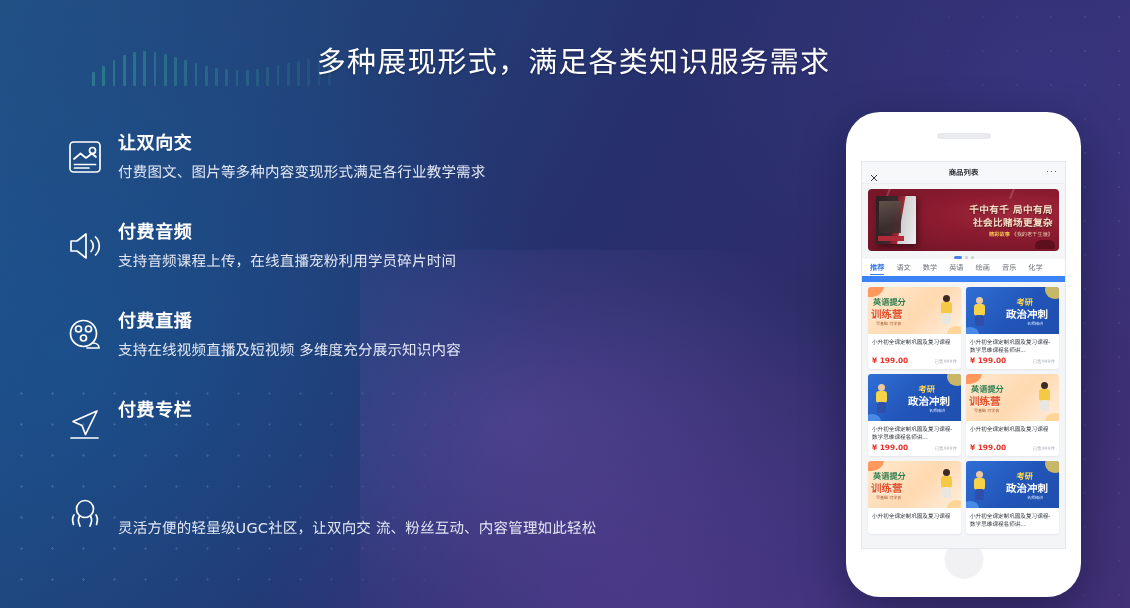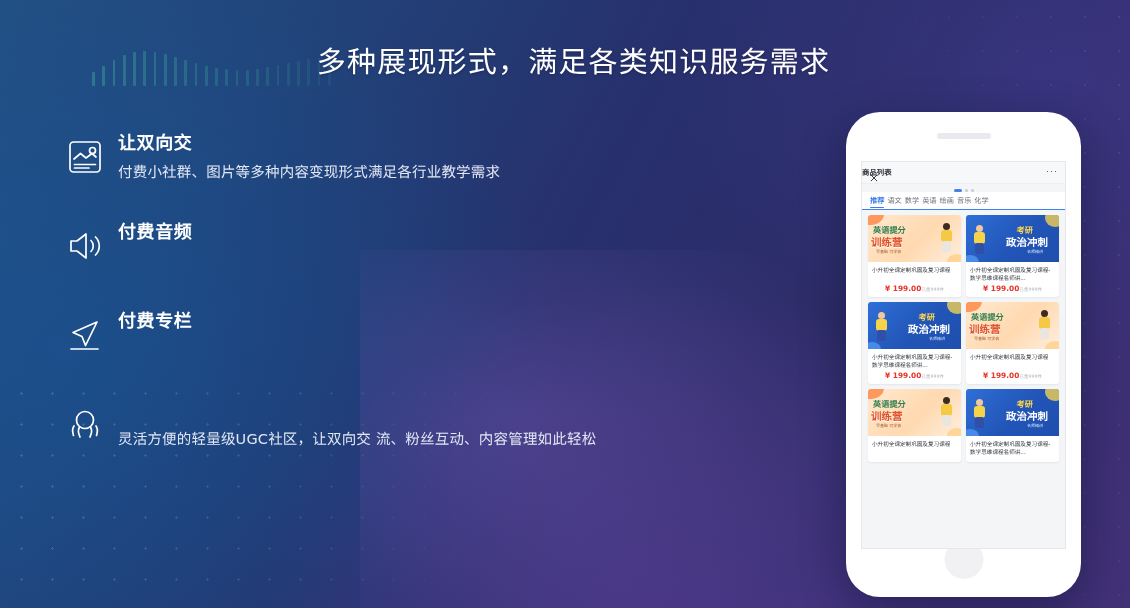"付费小社群、图片等多种内容变现形式满足各行业教学需求" div.fdesc { text: 小社群 -> 图文 }
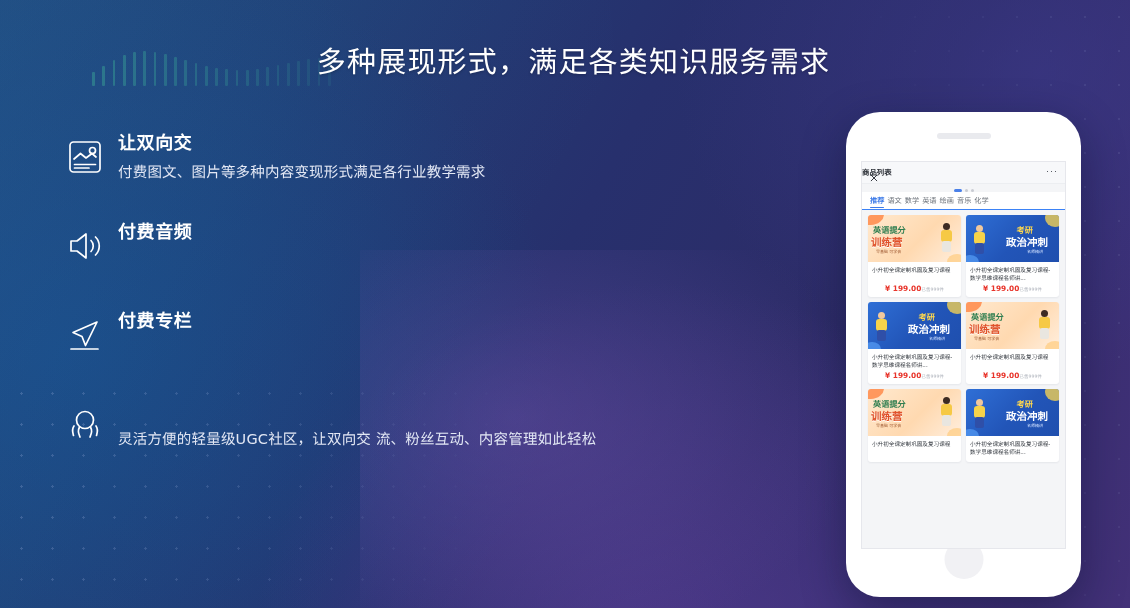"商品列表" .navbar .nb-title { text-align: left -> center }
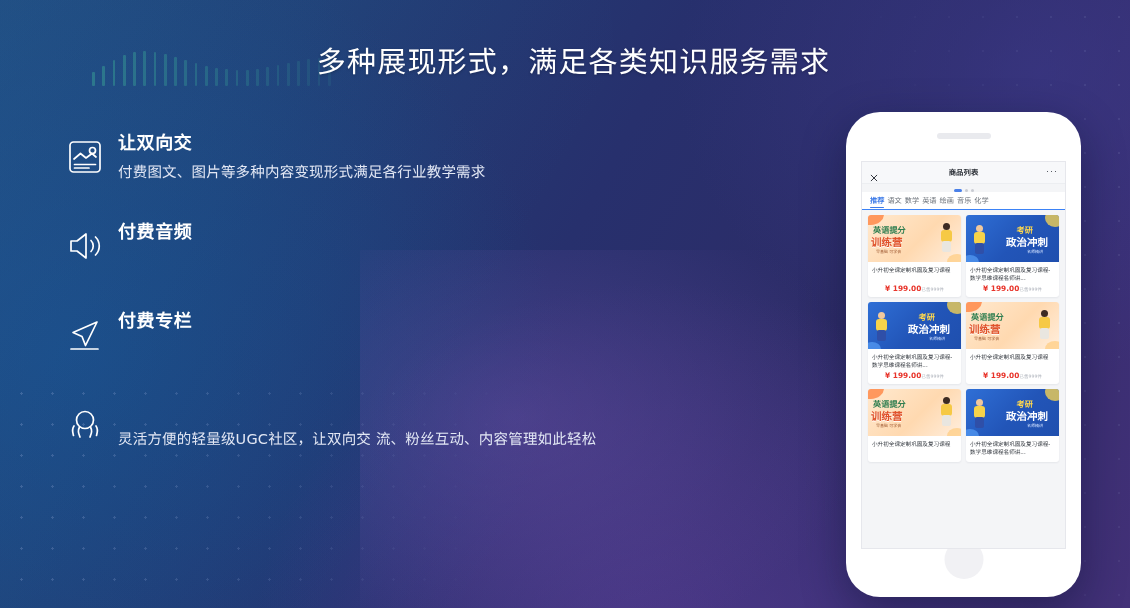"千中有千 局中有局" div.banner { html: none -> <div> <span></span> <span></span> <span></span> <div>千中有千 局中有局</div> <div>社会比赌场更复杂</div> <div><b>精彩故事</b> <span>《我的老千生涯》</span></div> <span></span> </div> }
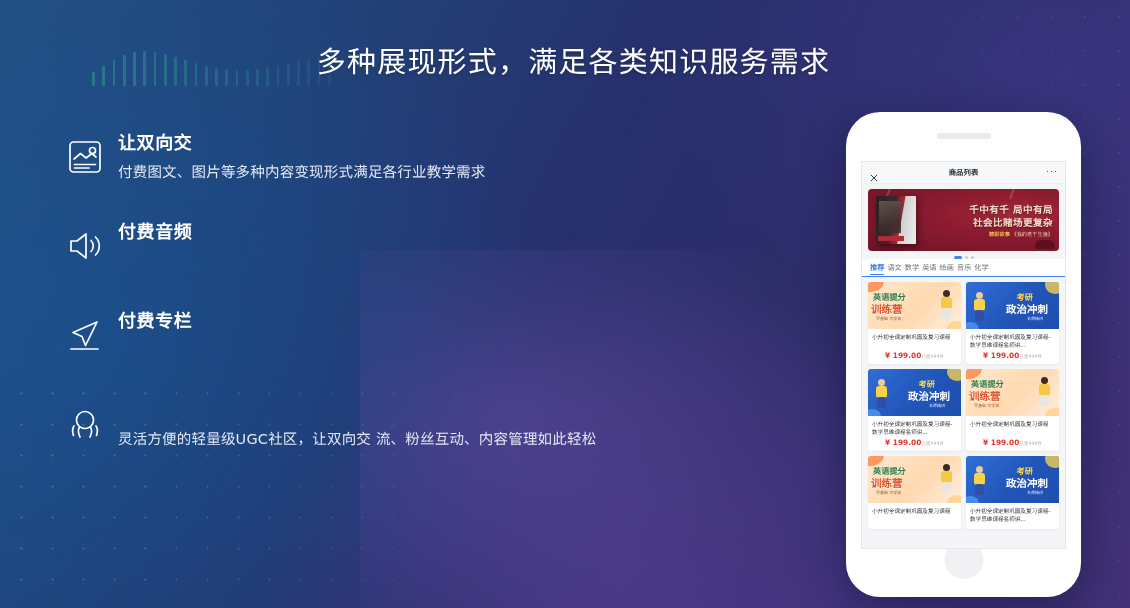"支持音频课程上传，在线直播宠粉利用学员碎片时间" div.fdesc { html: none -> <div>支持音频课程上传，在线直播宠粉利用学员碎片时间</div> }
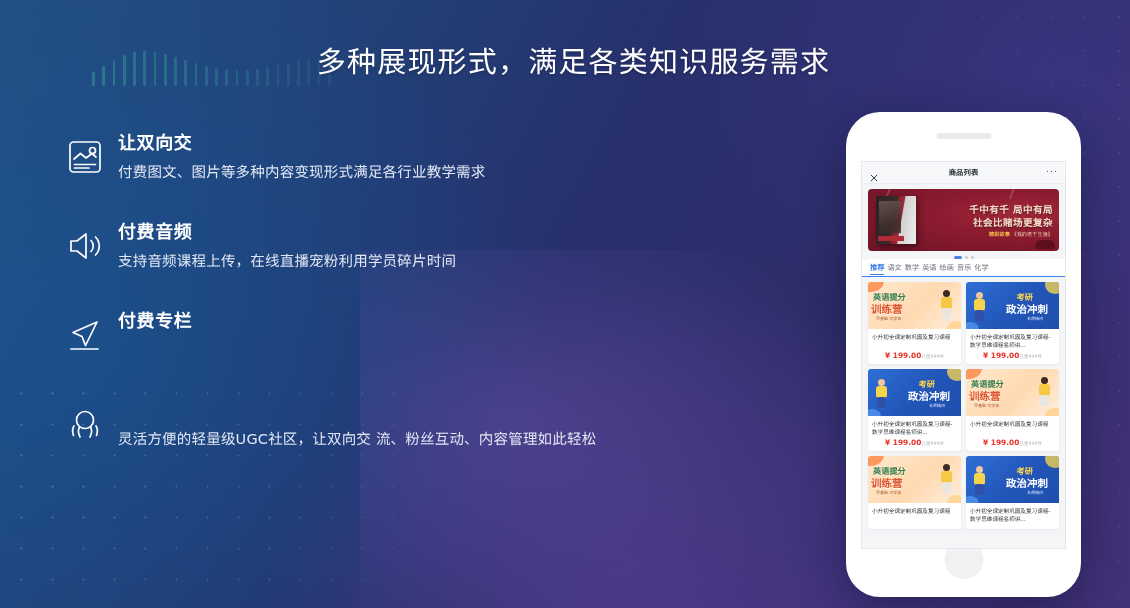"推荐" .tabs { border-bottom: 1px solid #3b82f6 -> 6px solid #3b82f6; gap: 3px -> 12px }
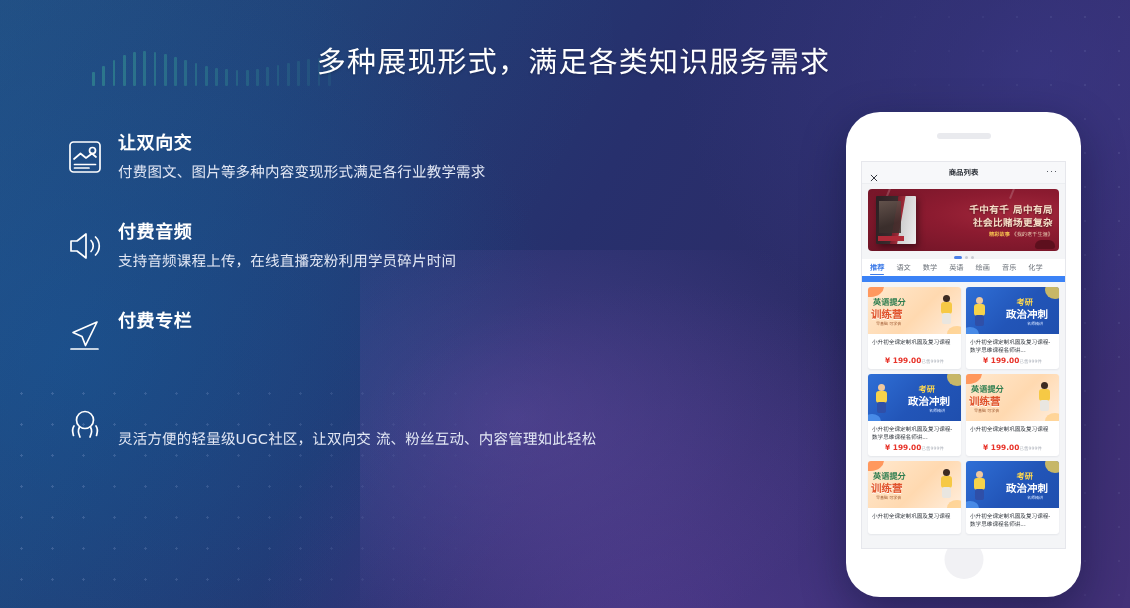"付费直播" div.feat { html: none -> <div> <span> <svg> <circle></circle> <circle></circle> <circle></circle> <circle></circle> <path></path> </svg> </span> <div>付费直播</div> <div>支持在线视频直播及短视频 多维度充分展示知识内容</div> </div> }
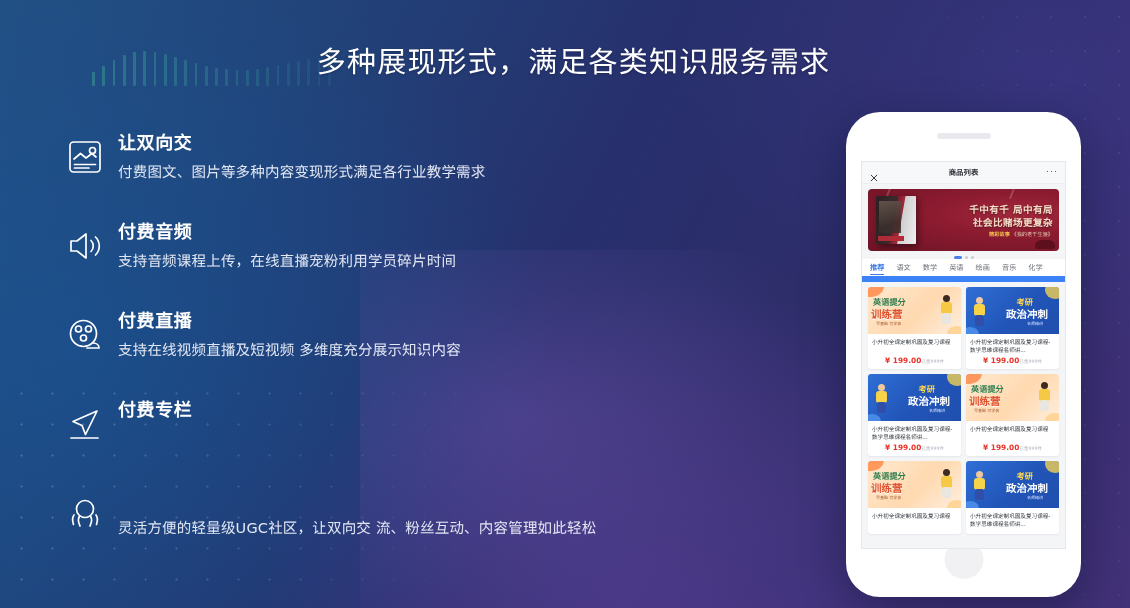"¥ 199.00" .crow { justify-content: center -> space-between }
